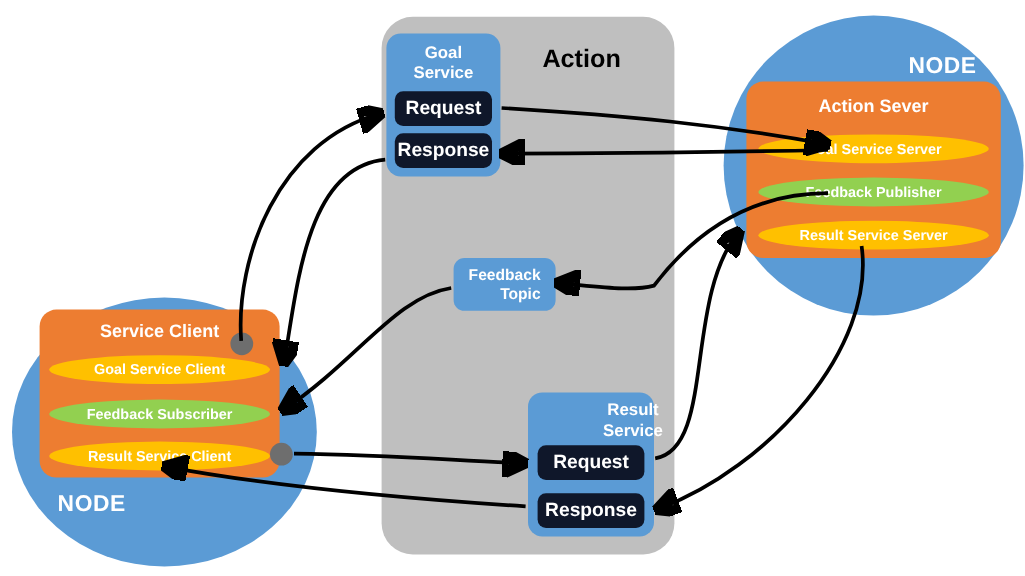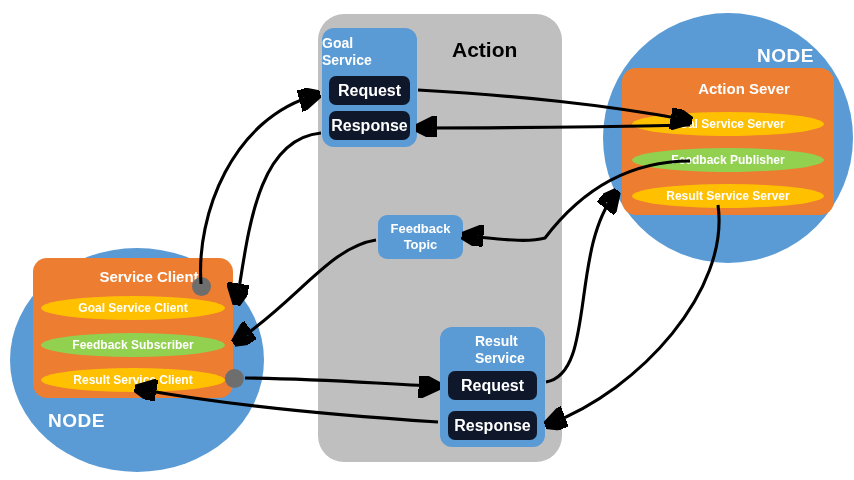"Goal" .svc-title { text-align: none -> center }
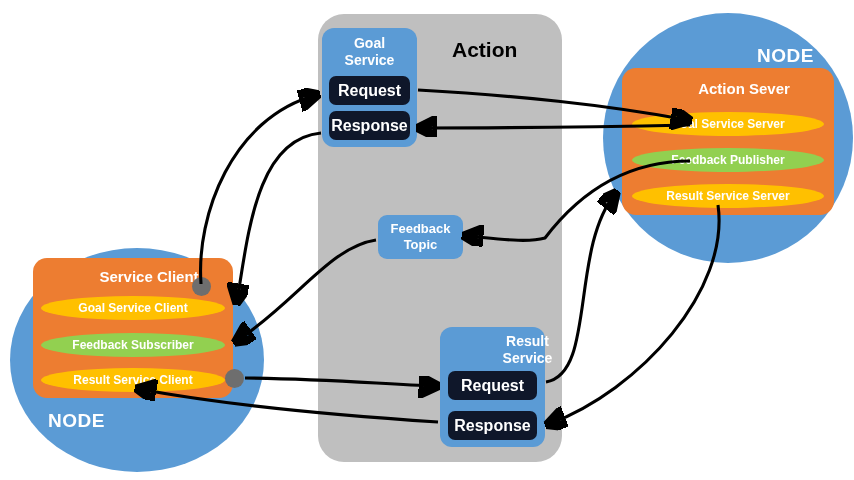"Action Sever" .actor-title { padding-left: 16px -> none }
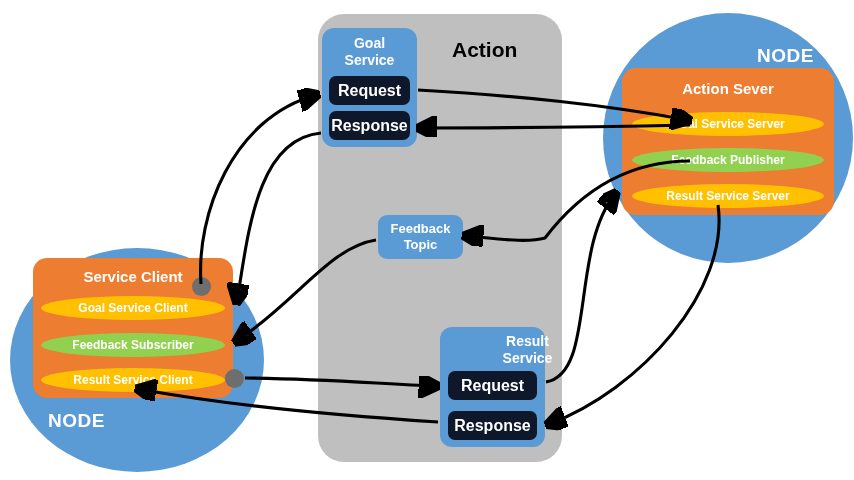"Feedback" div.topic-box { text-align: none -> right }
